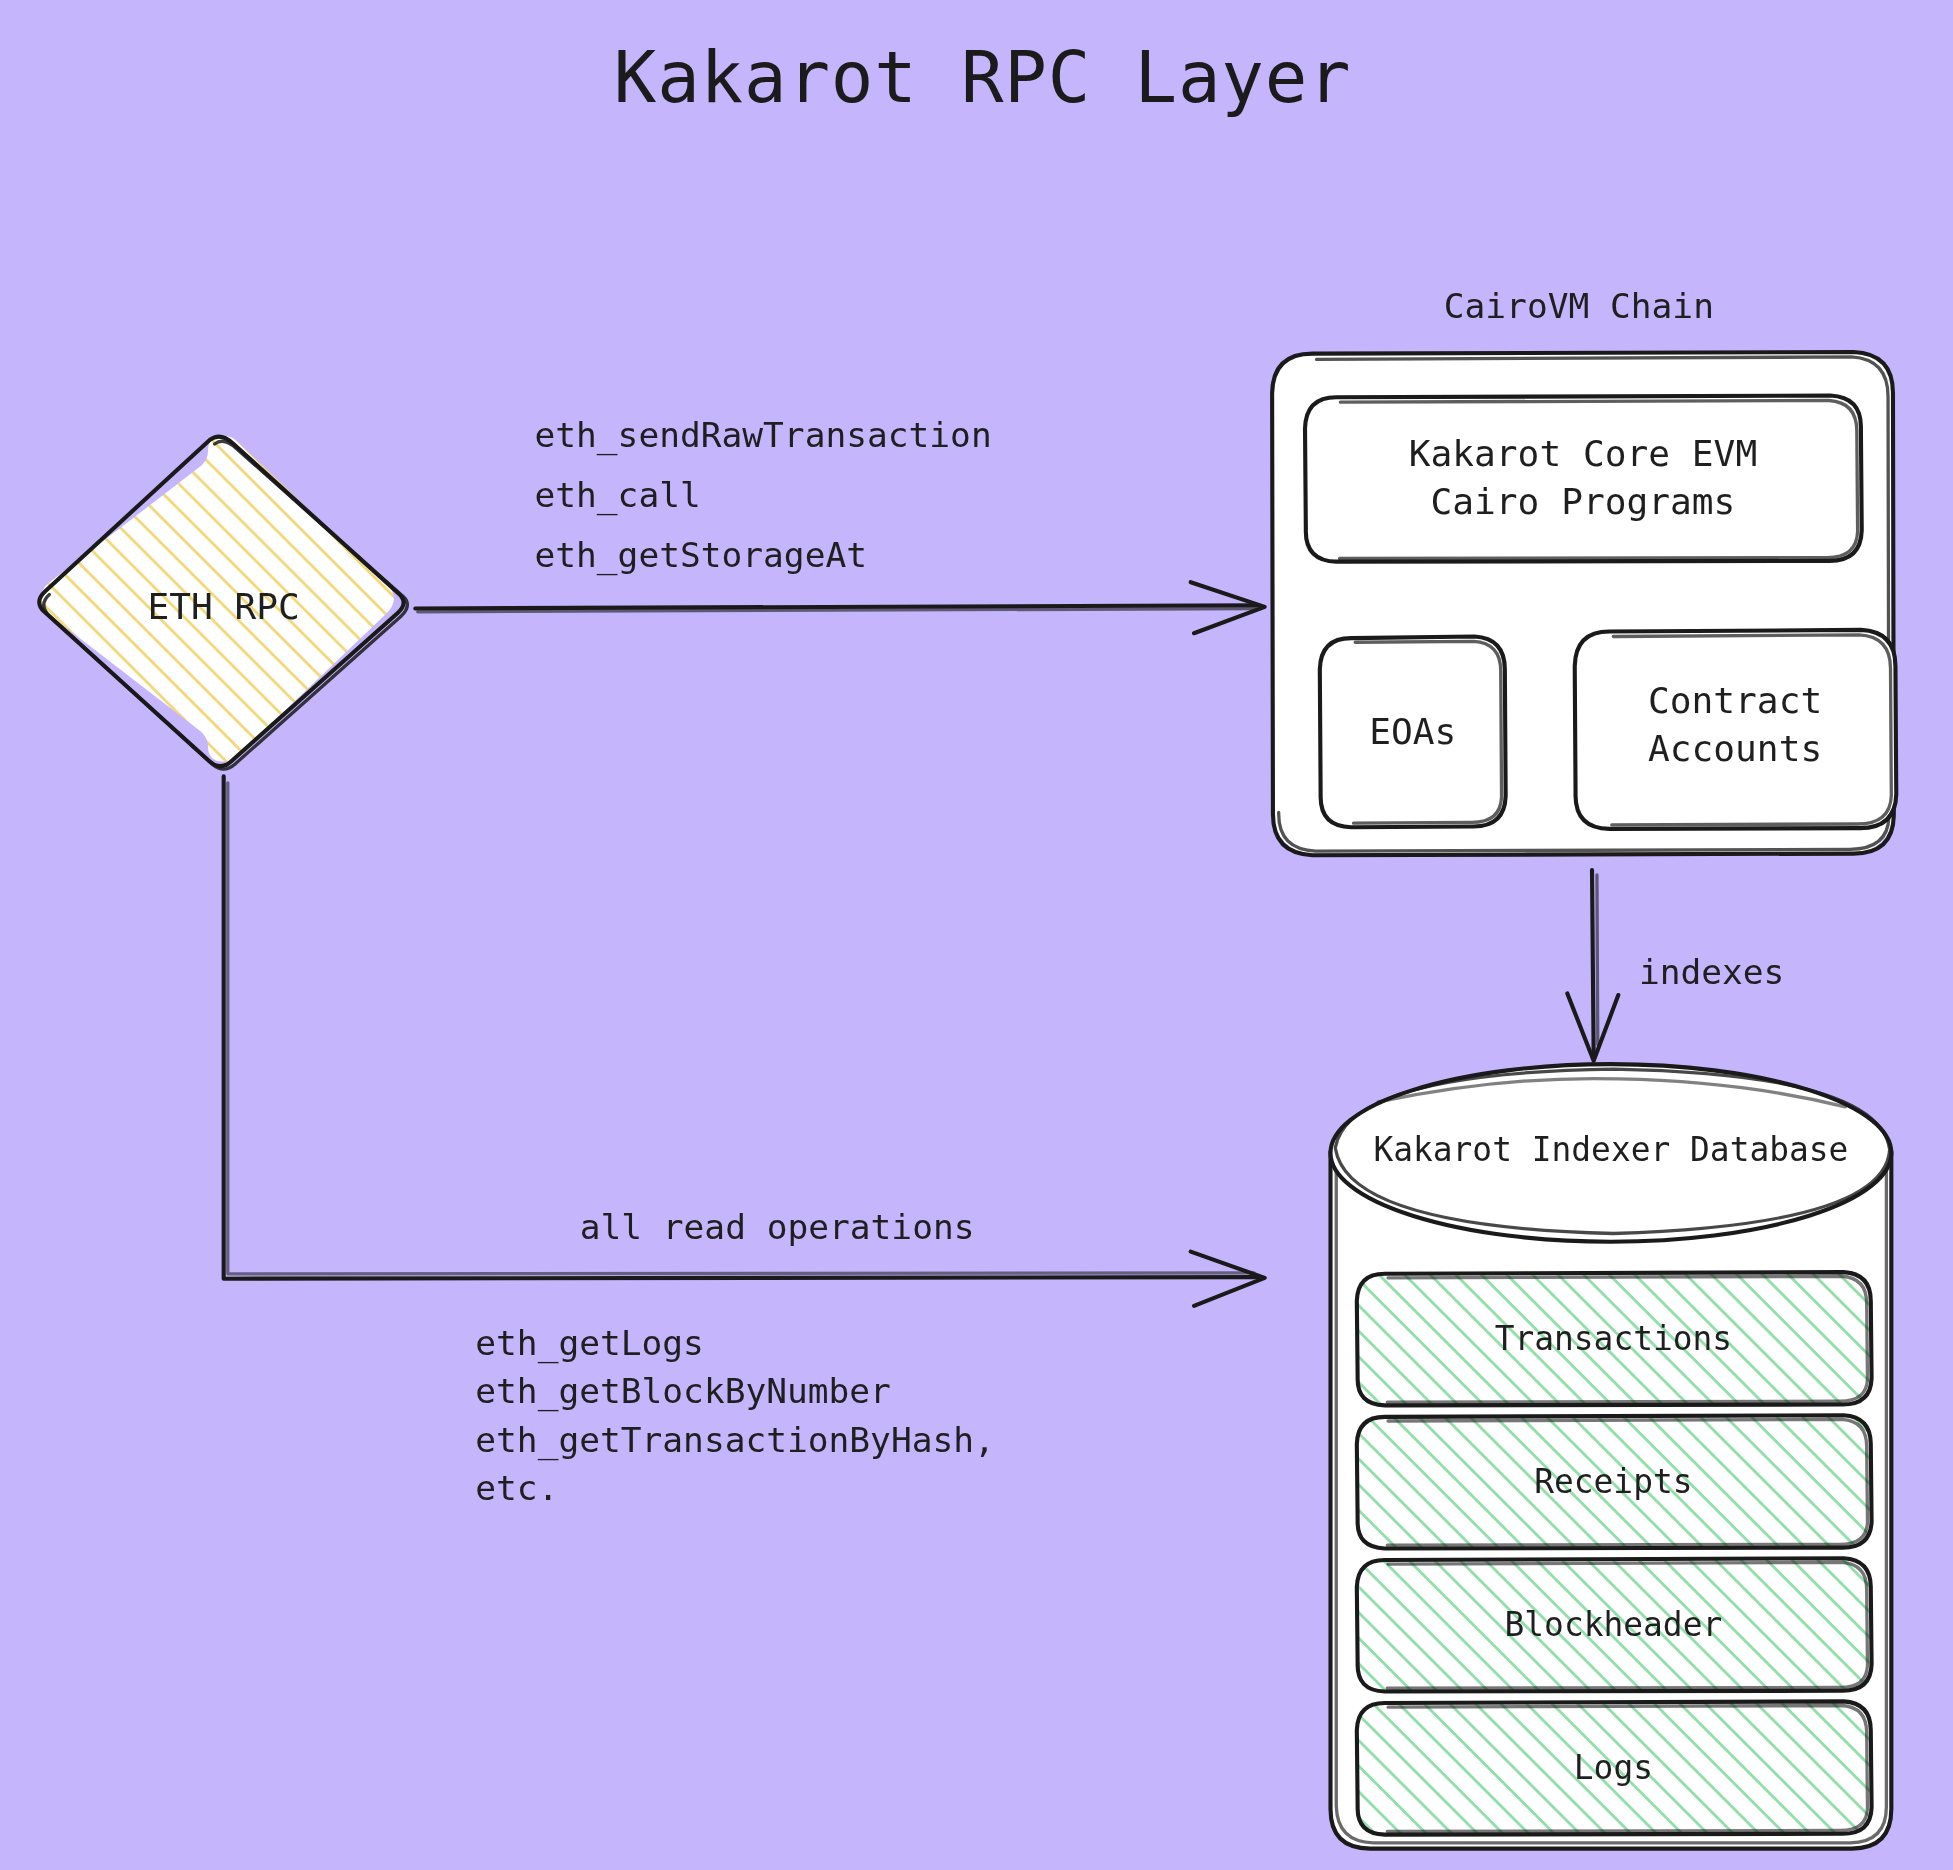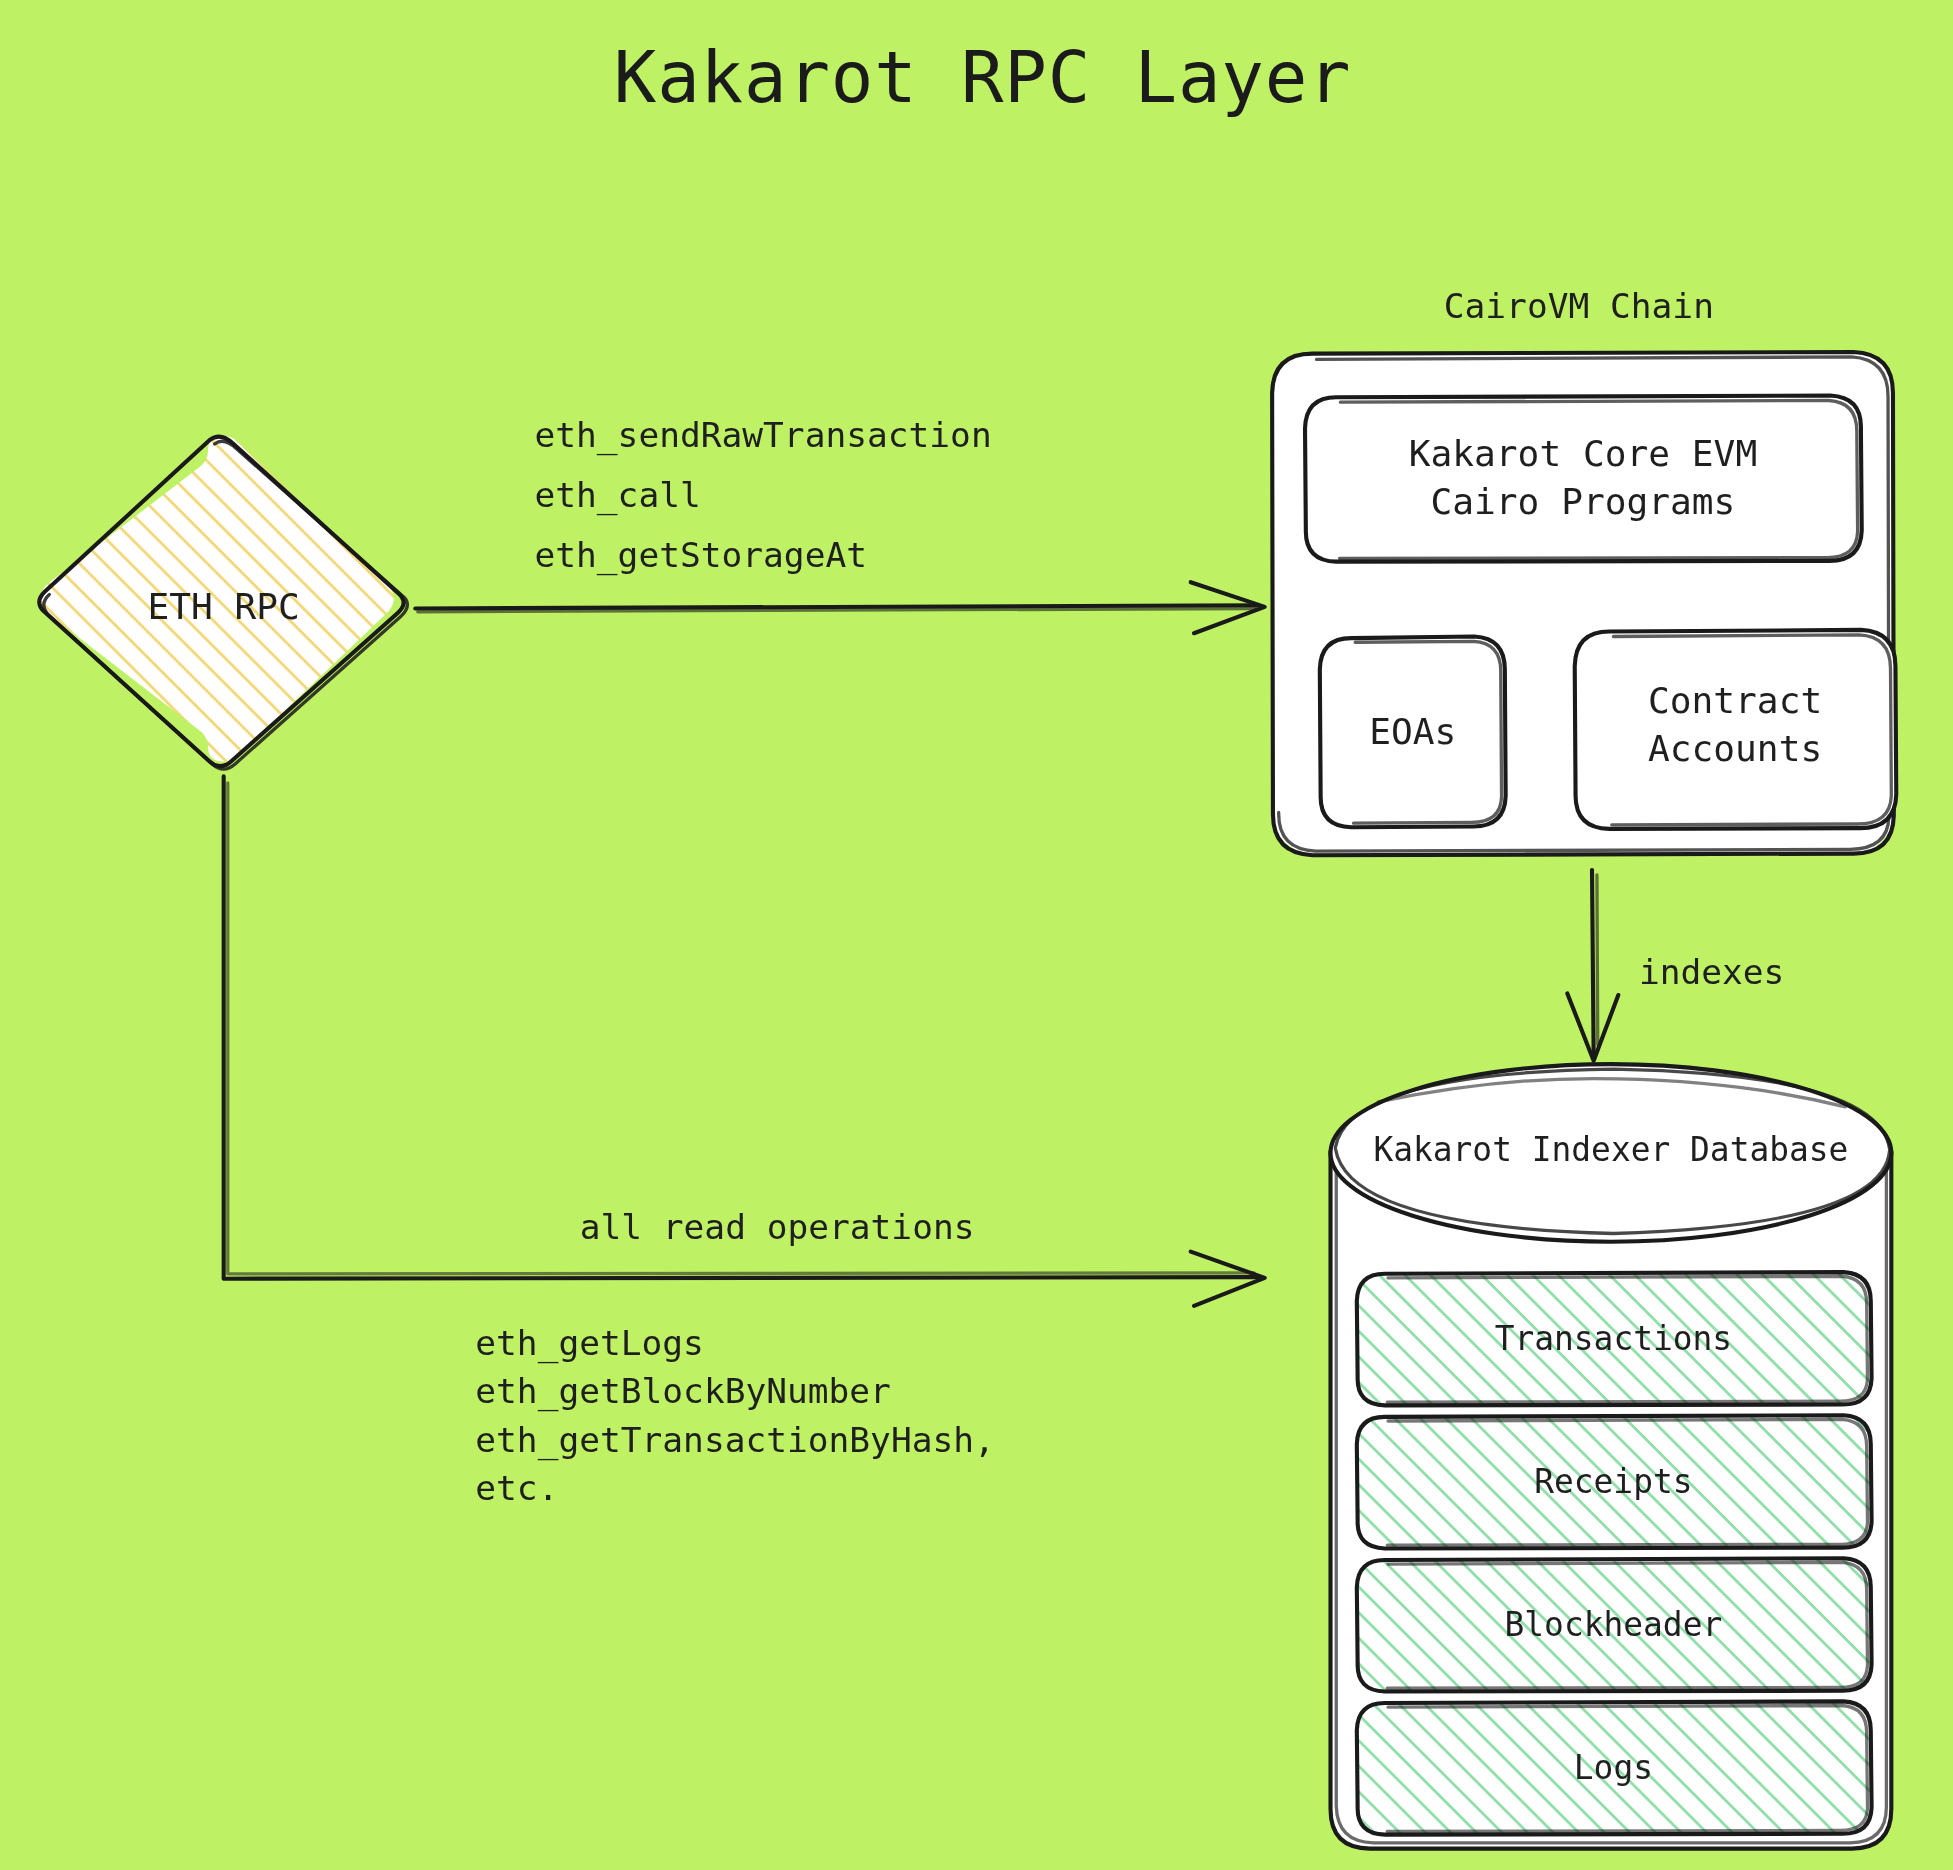"Kakarot RPC Layer" #canvas { background: #bef264 -> #c4b5fd }
